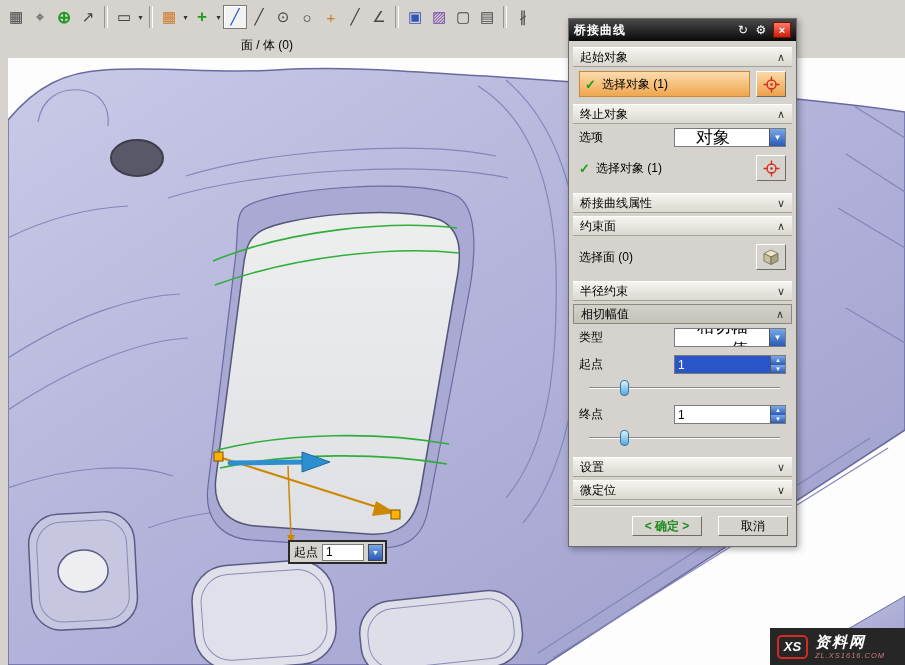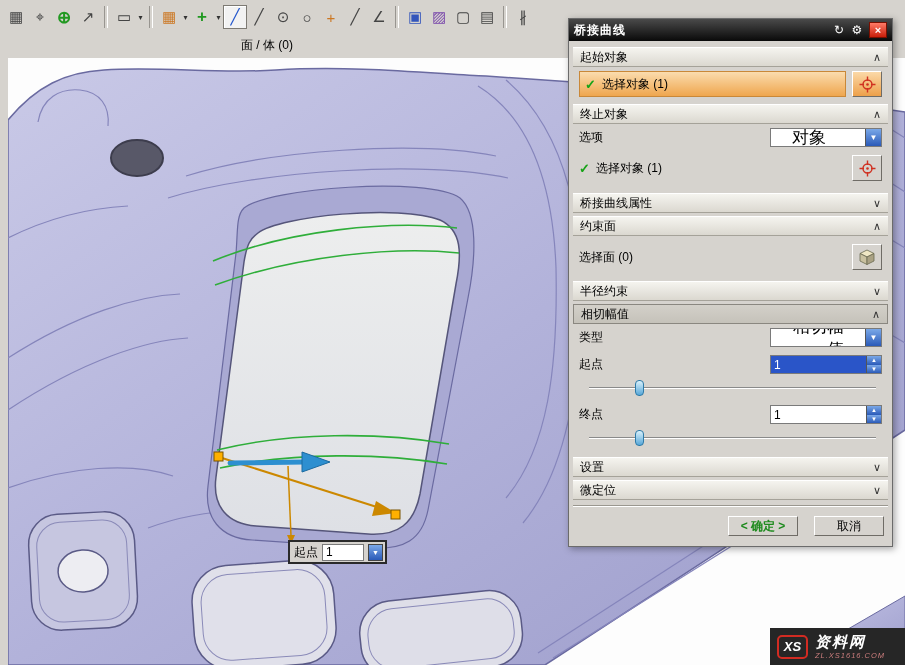"桥接曲线" .dialog { width: 325px -> 229px }
